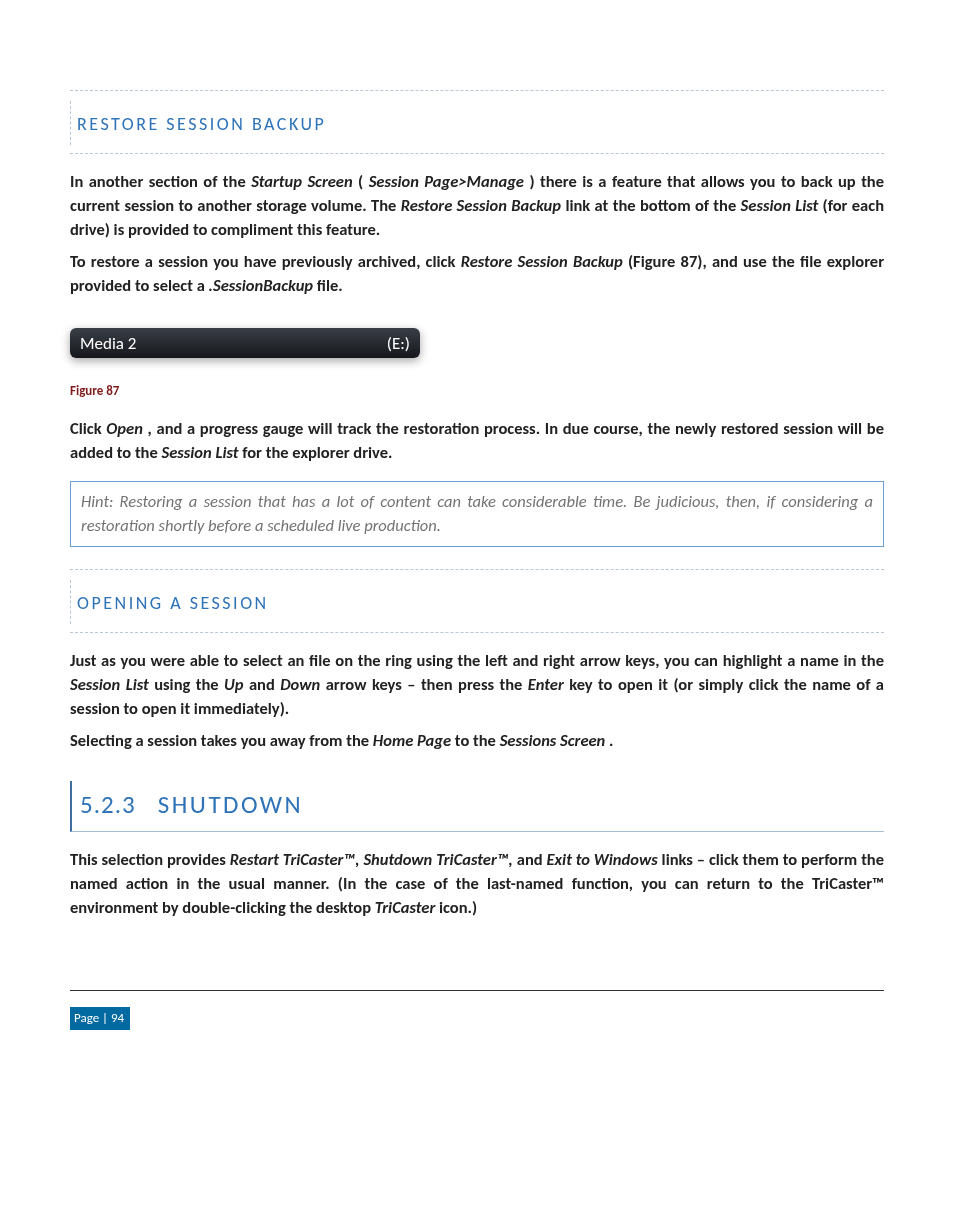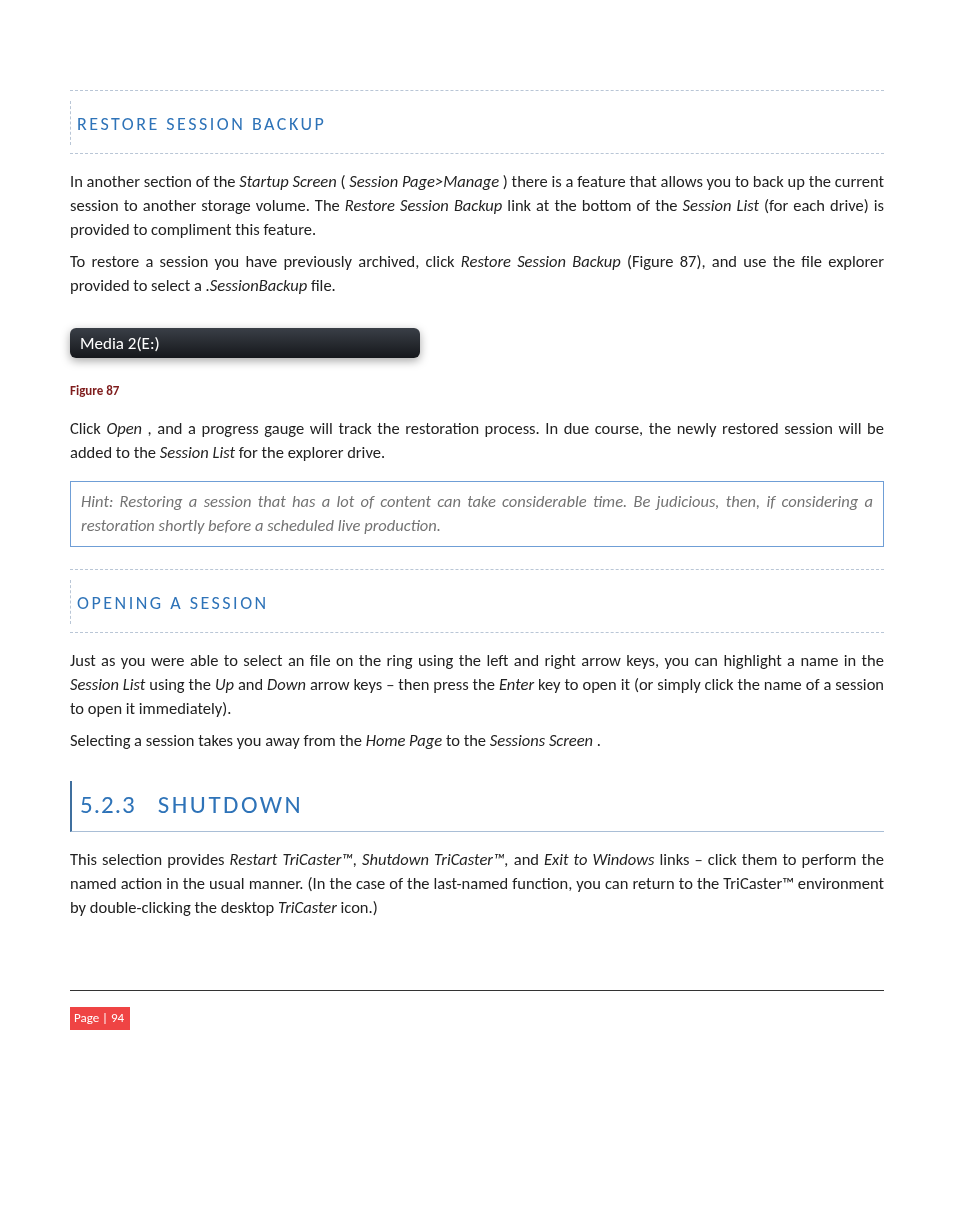"In another section of the" p.body { font-weight: none -> bold }
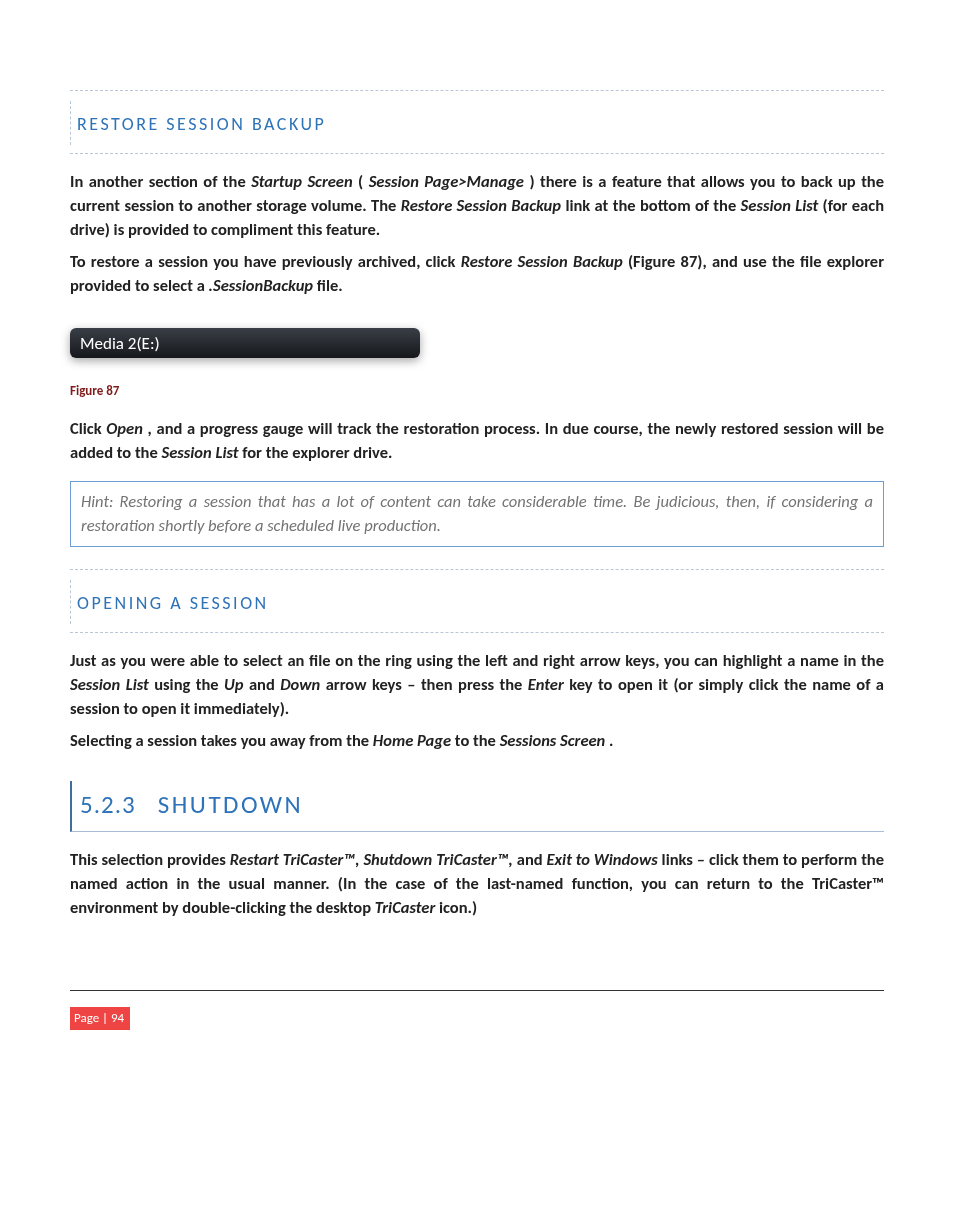"Media 2" .fig-img .bar1 { justify-content: none -> space-between }
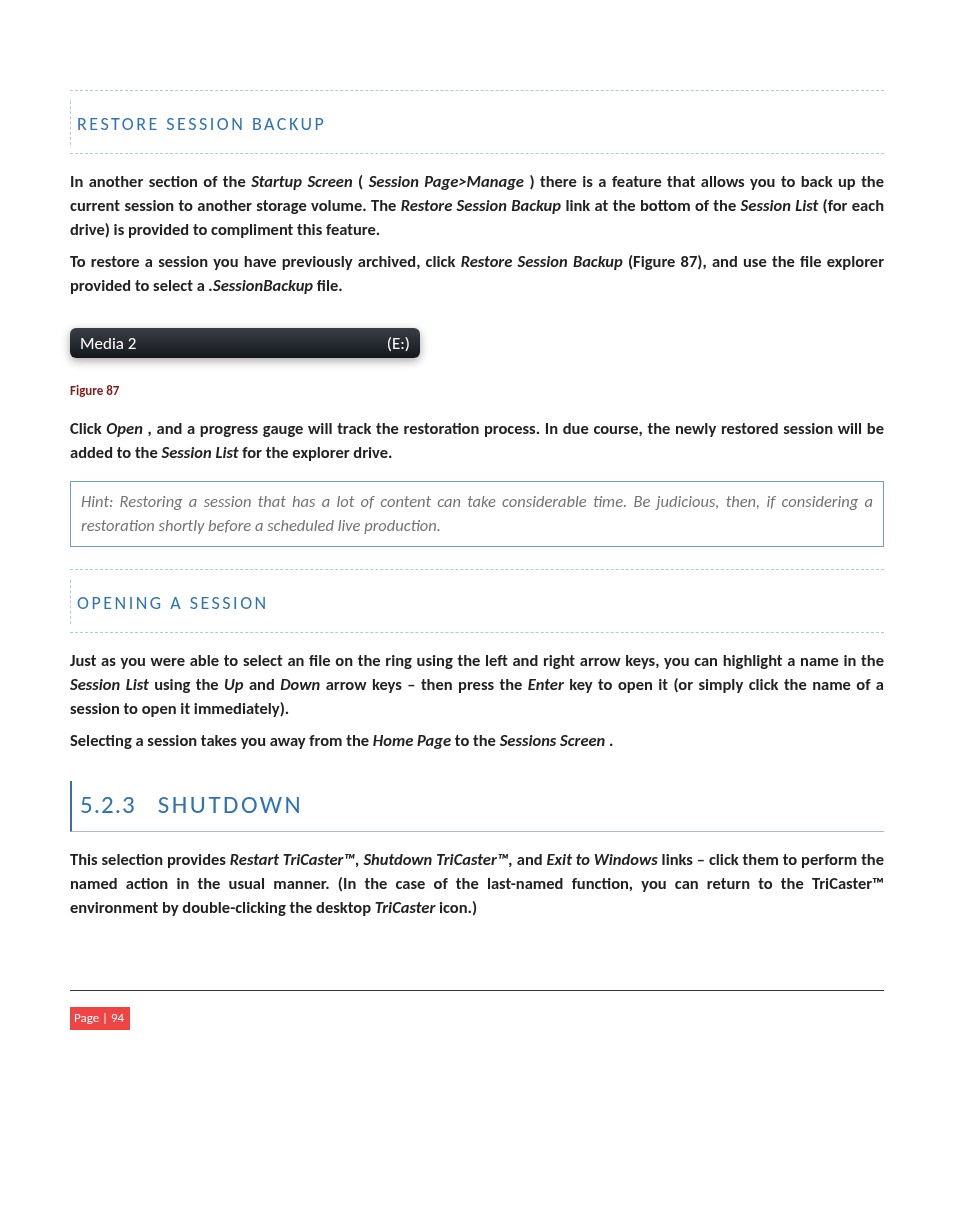"Page 94" .page-badge { background: #ef4444 -> #0369a1 }
